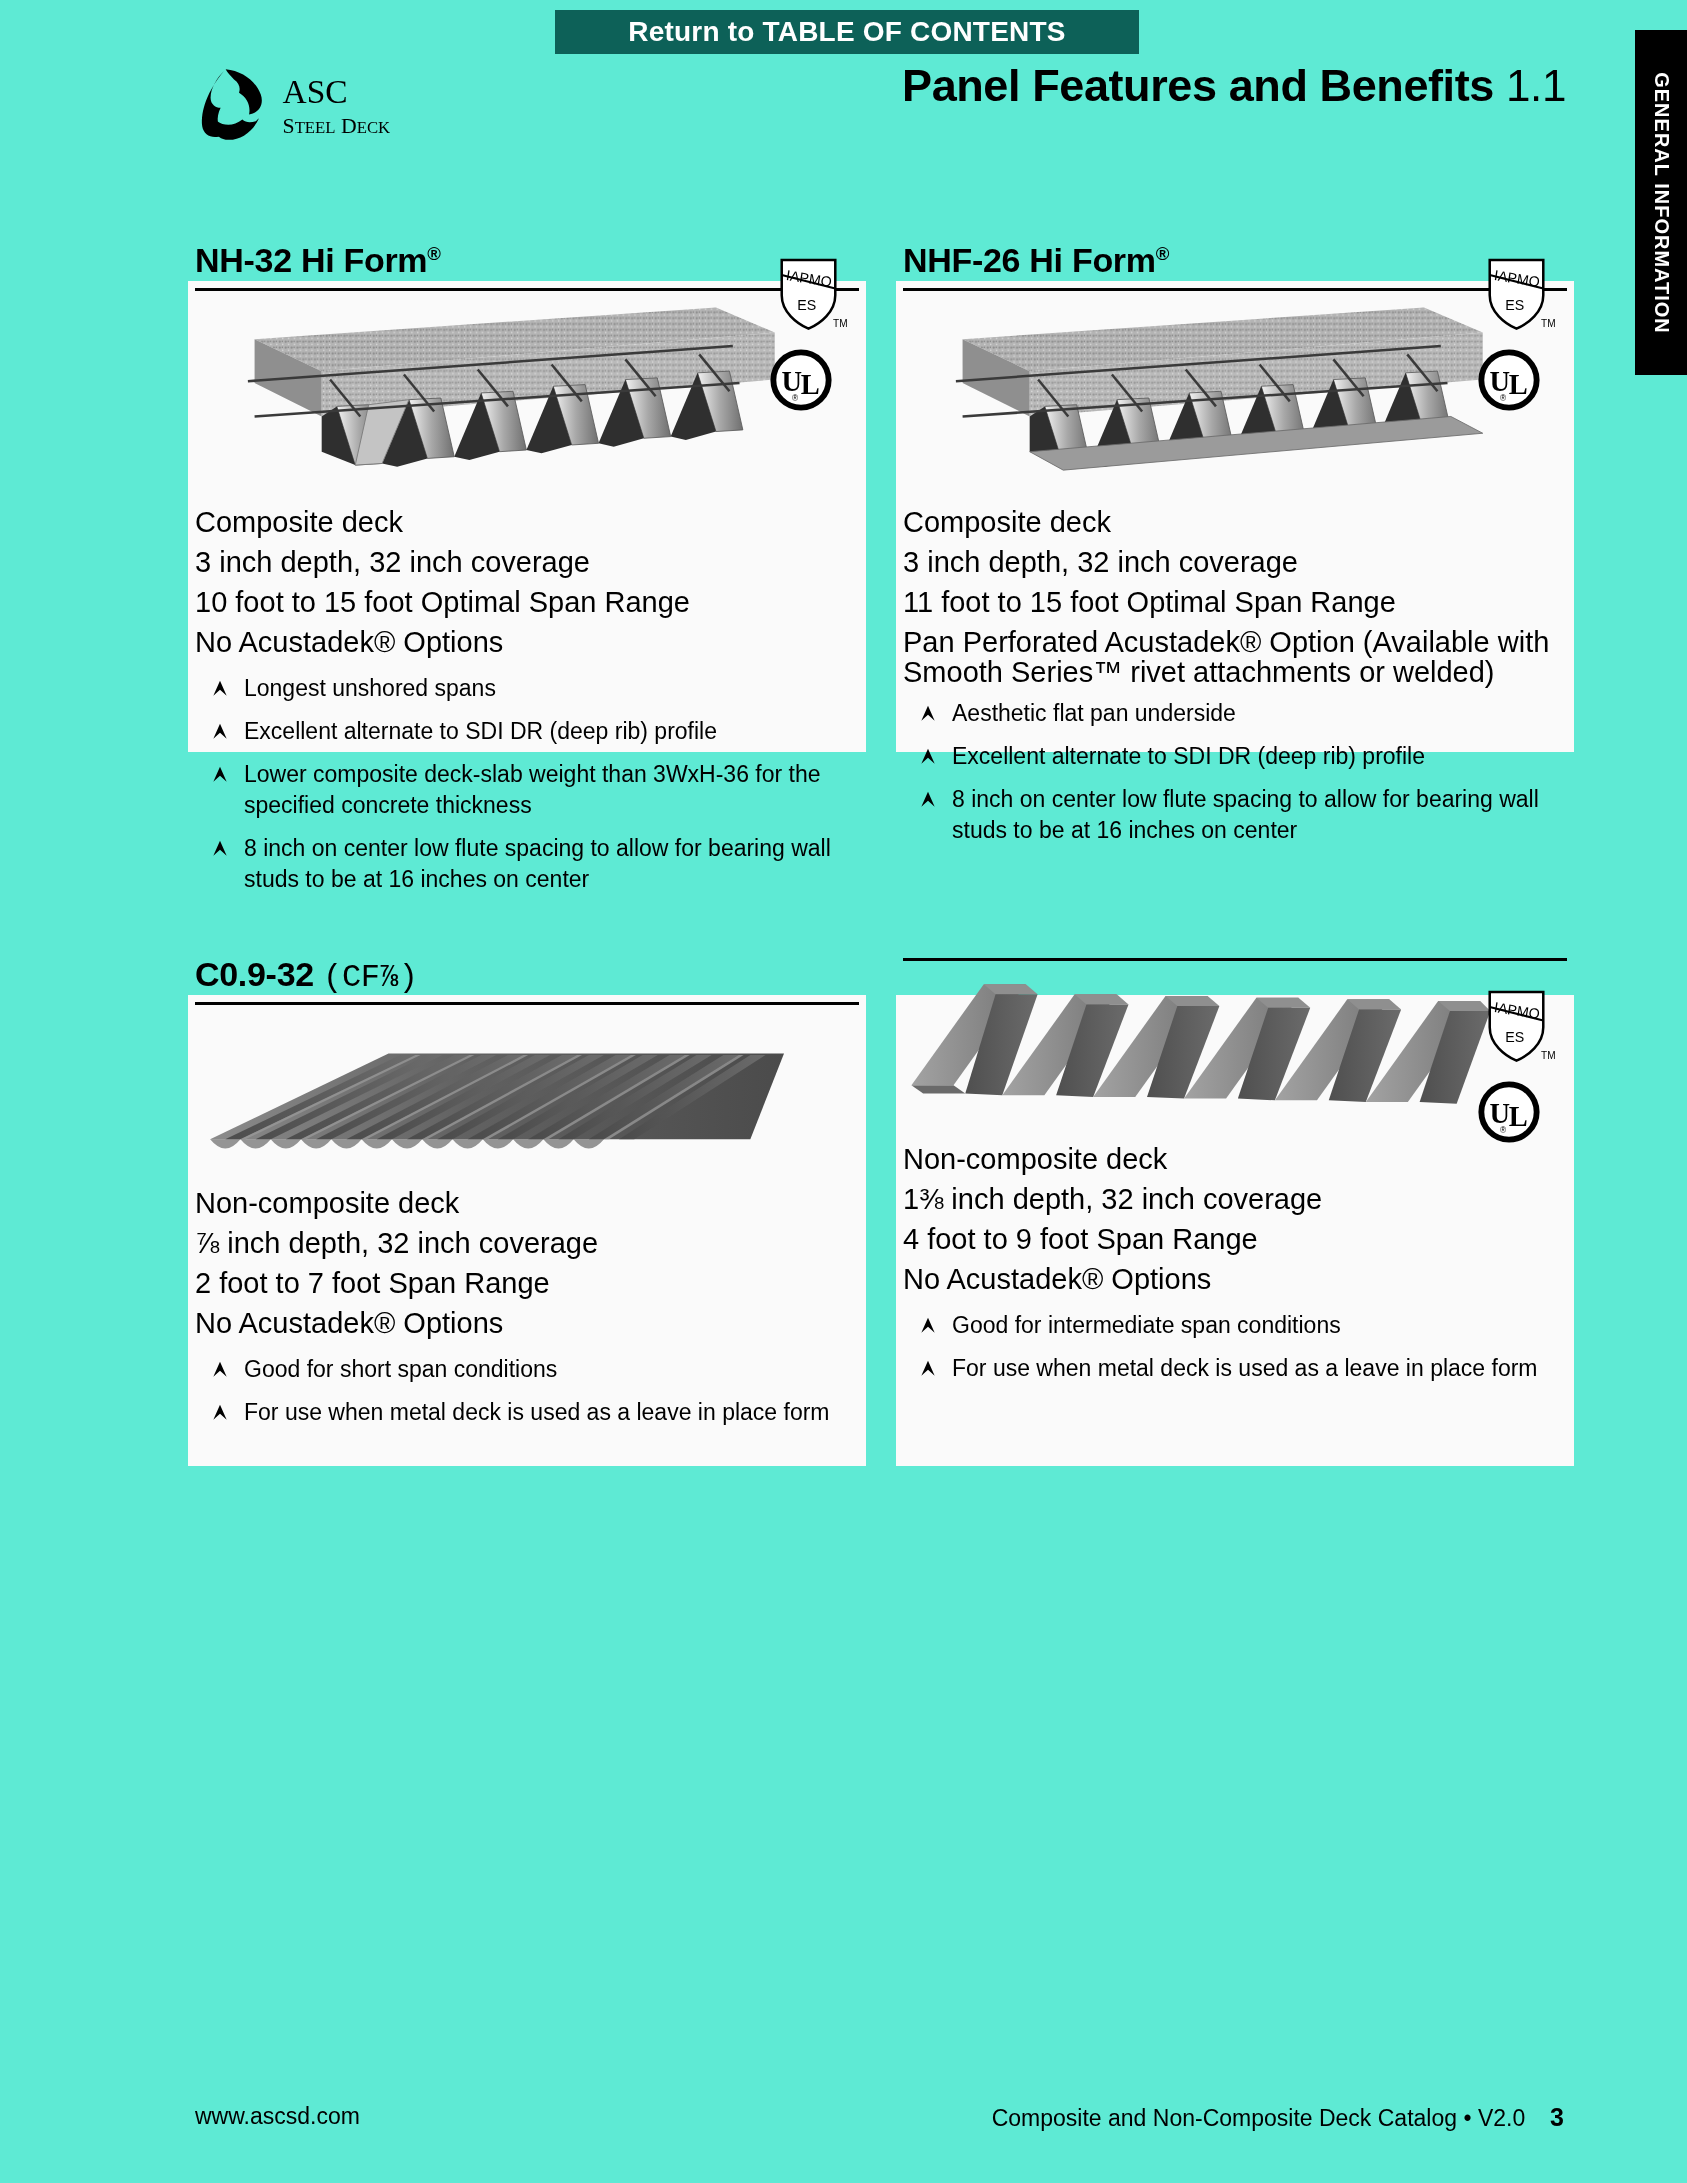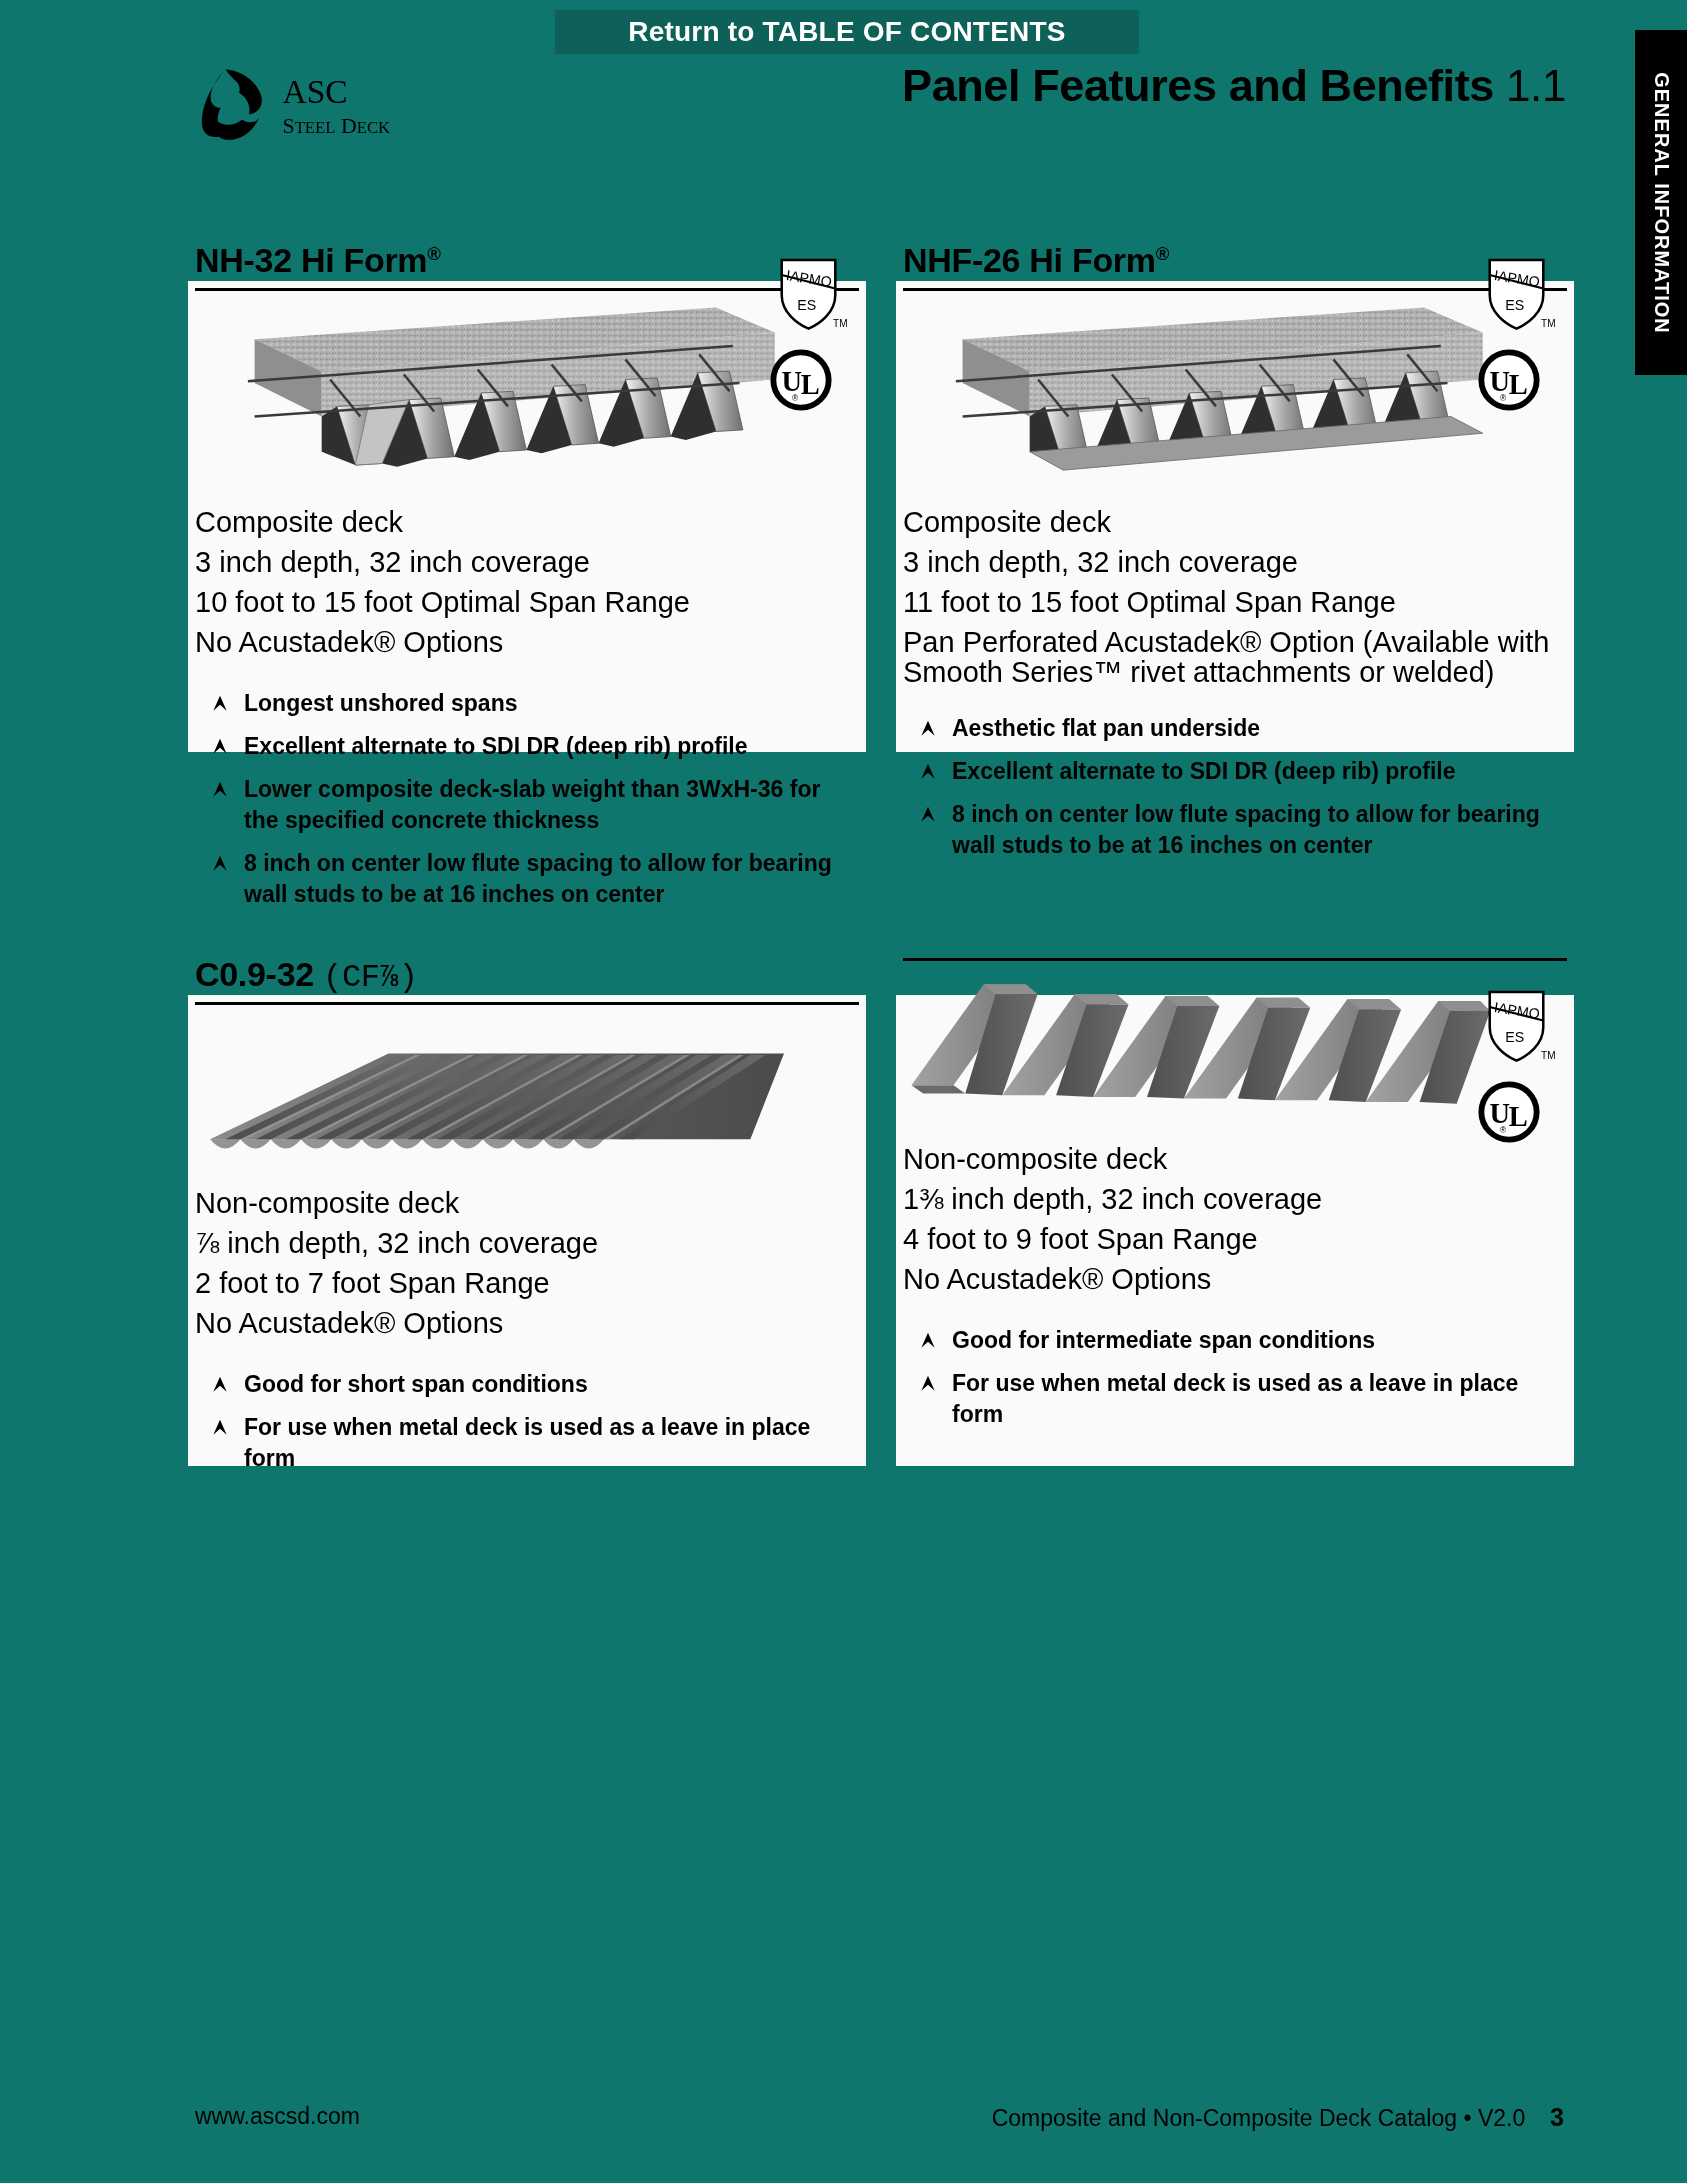"Return to TABLE OF CONTENTS" .page { background: #0f766e -> #5eead4 }
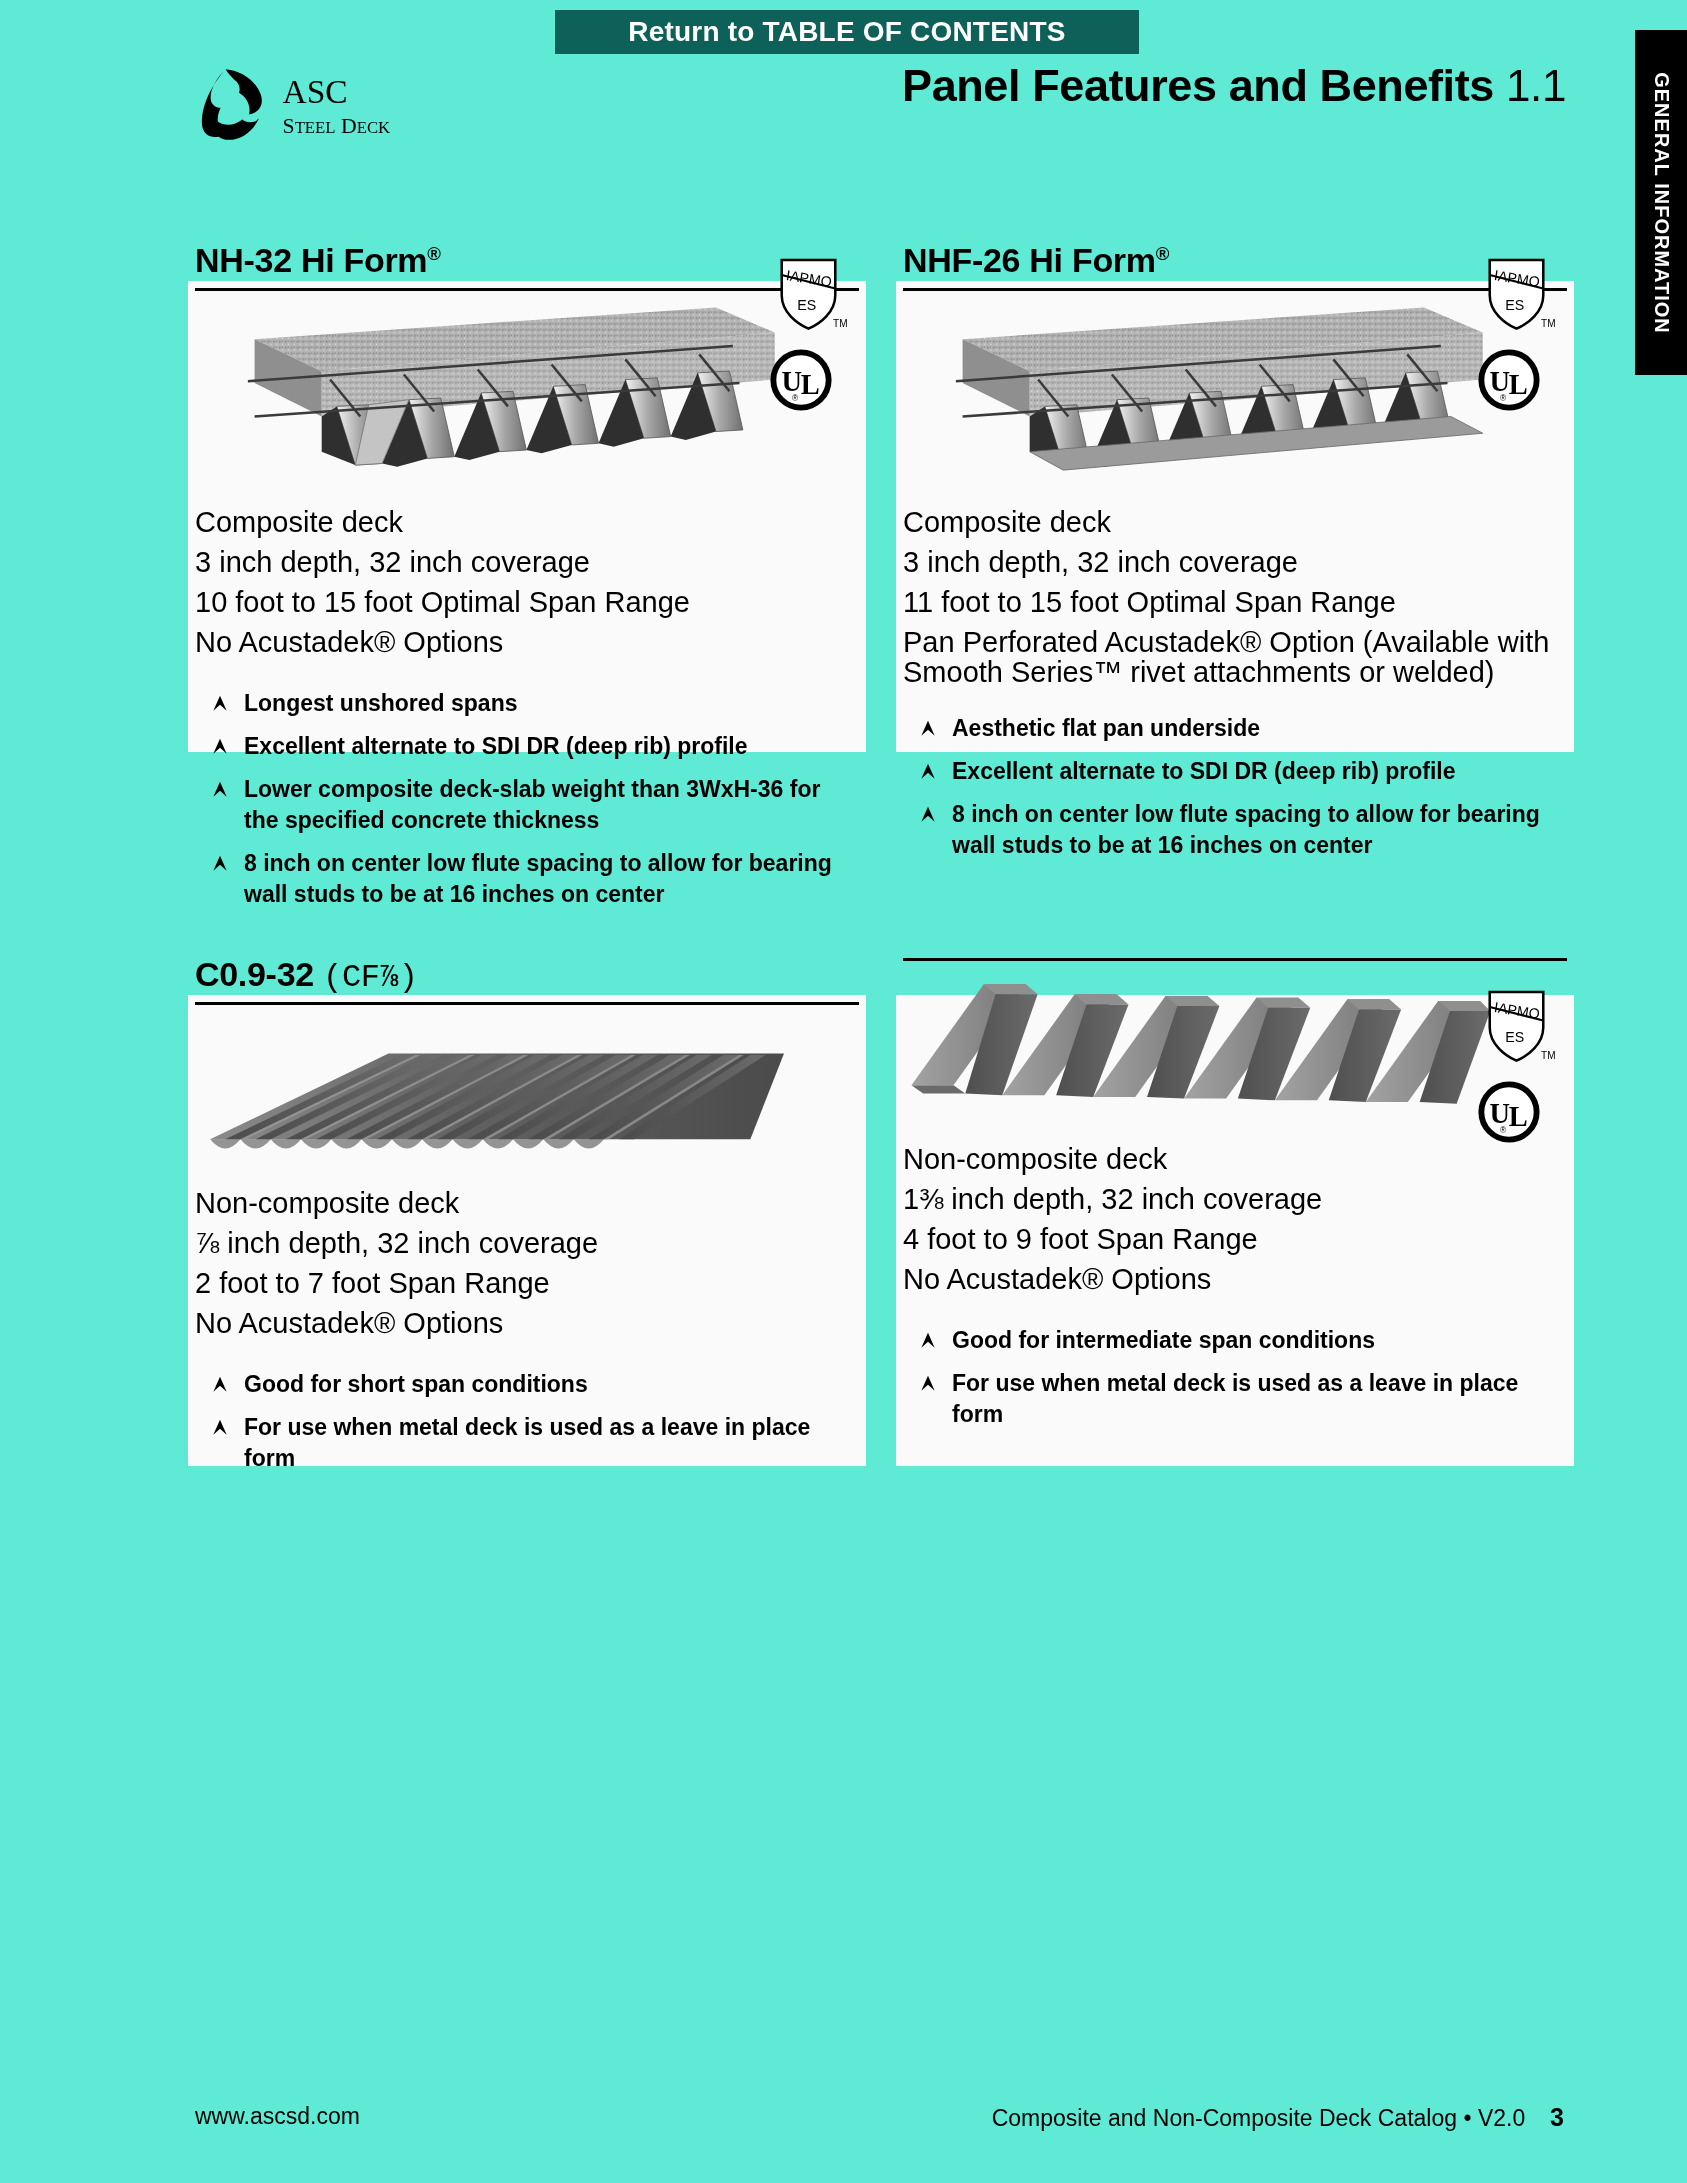"Longest unshored spans" .bullets { font-weight: bold -> none; margin-top: 26px -> 11px }
